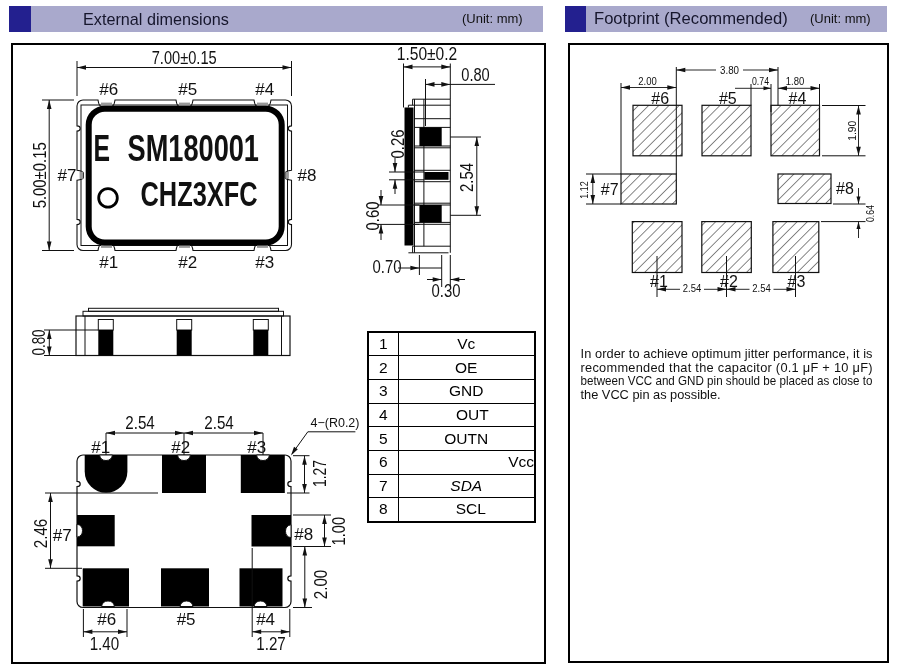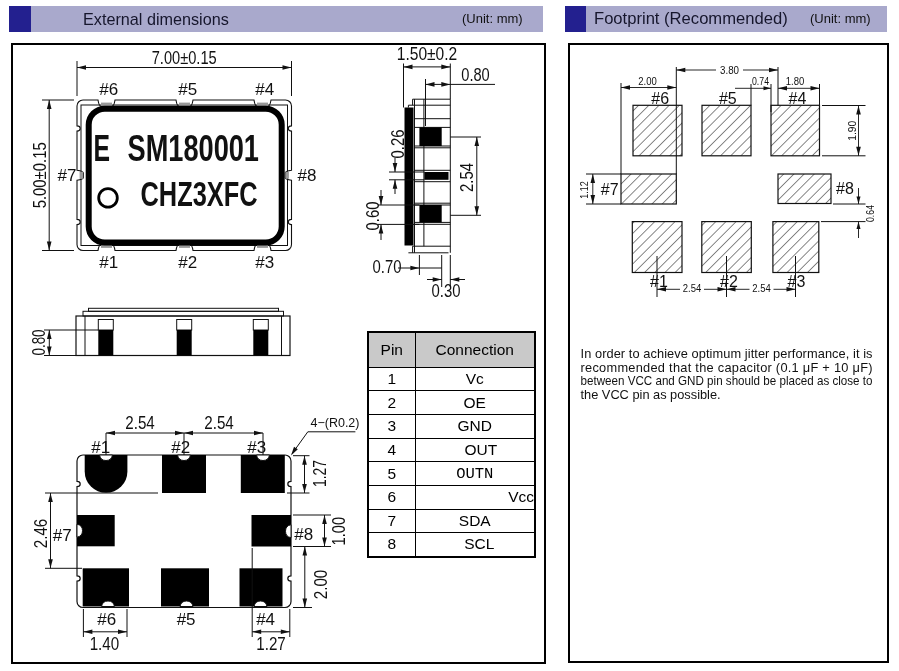"Pin" tr { html: <tr> <td>Pin</td> <td>Connection</td> </tr> -> none }
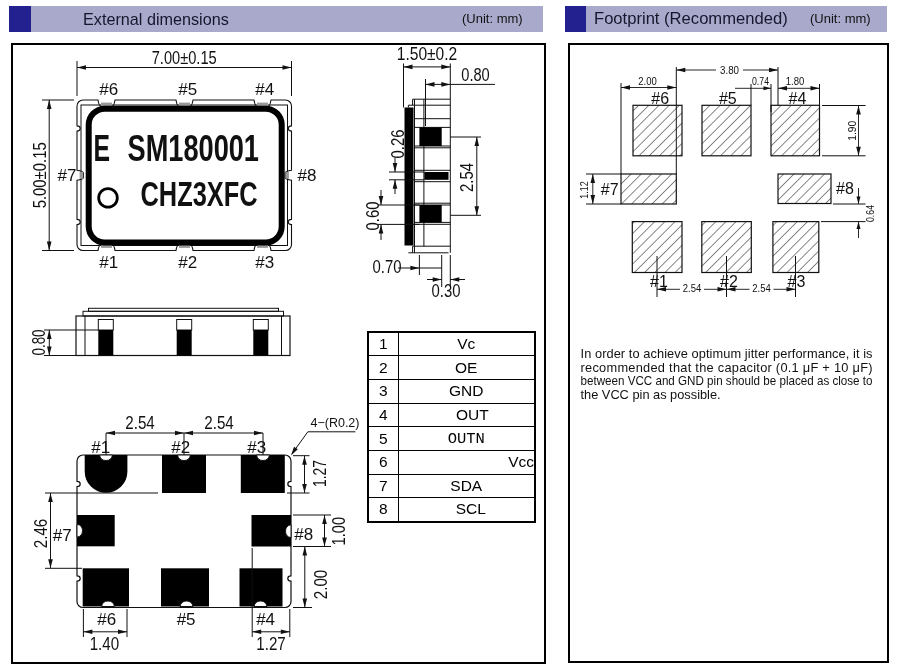"OUTN" td { font-family: Liberation Mono, monospace -> none }
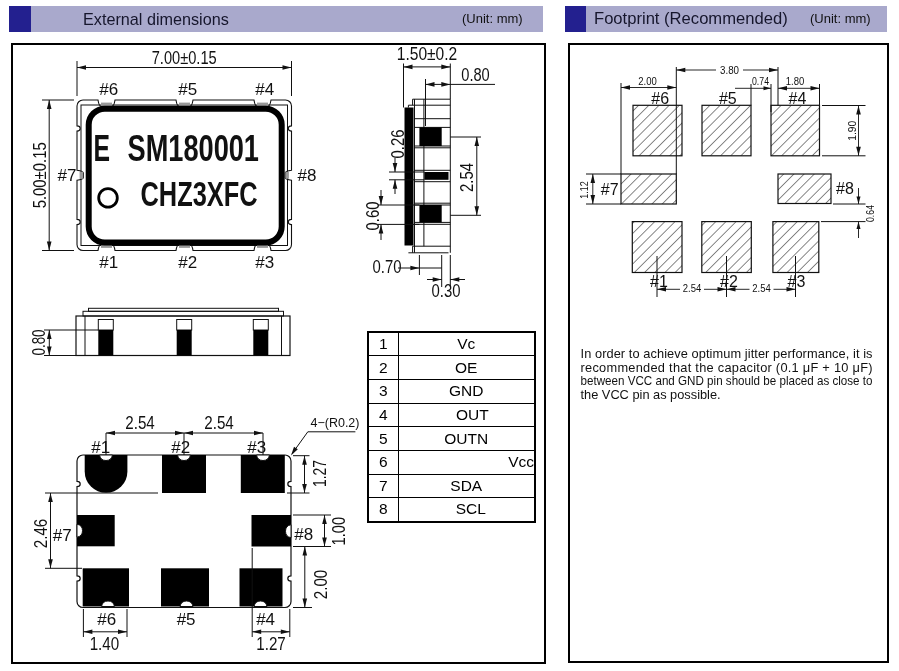"SDA" td { font-style: none -> italic }
